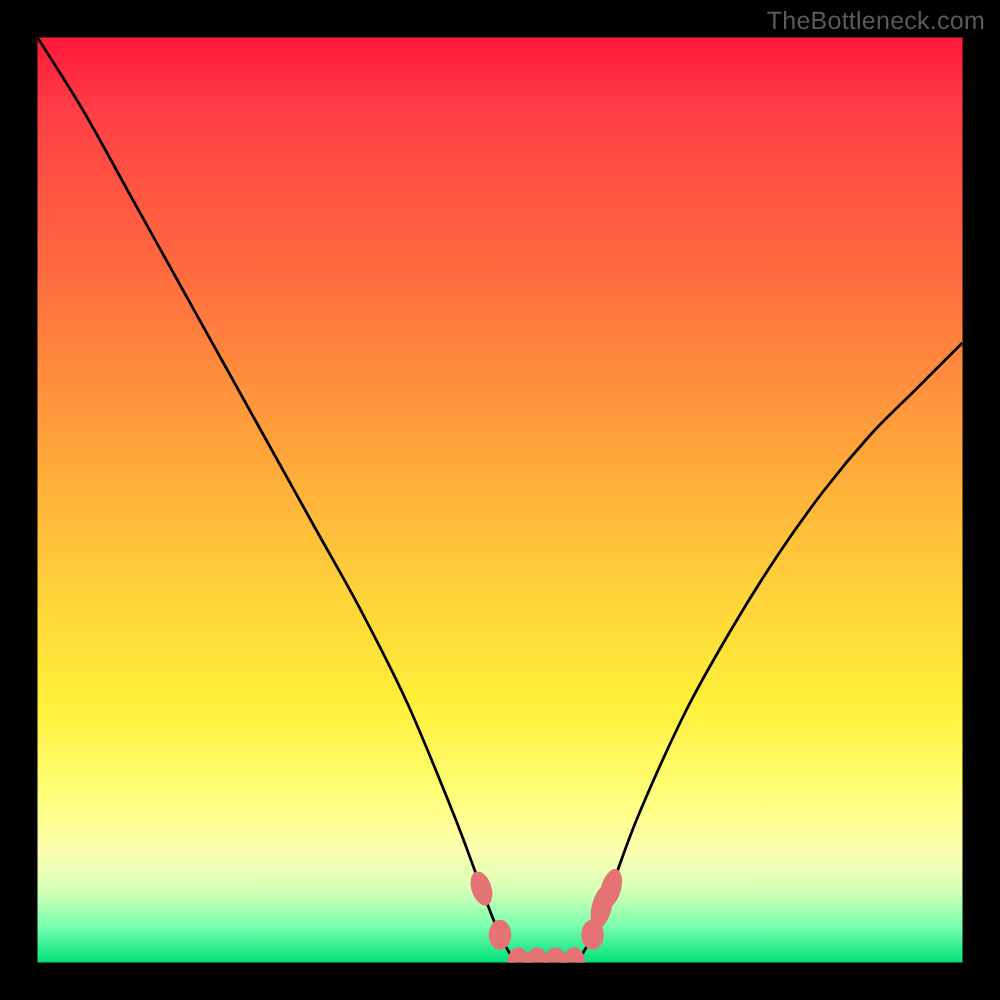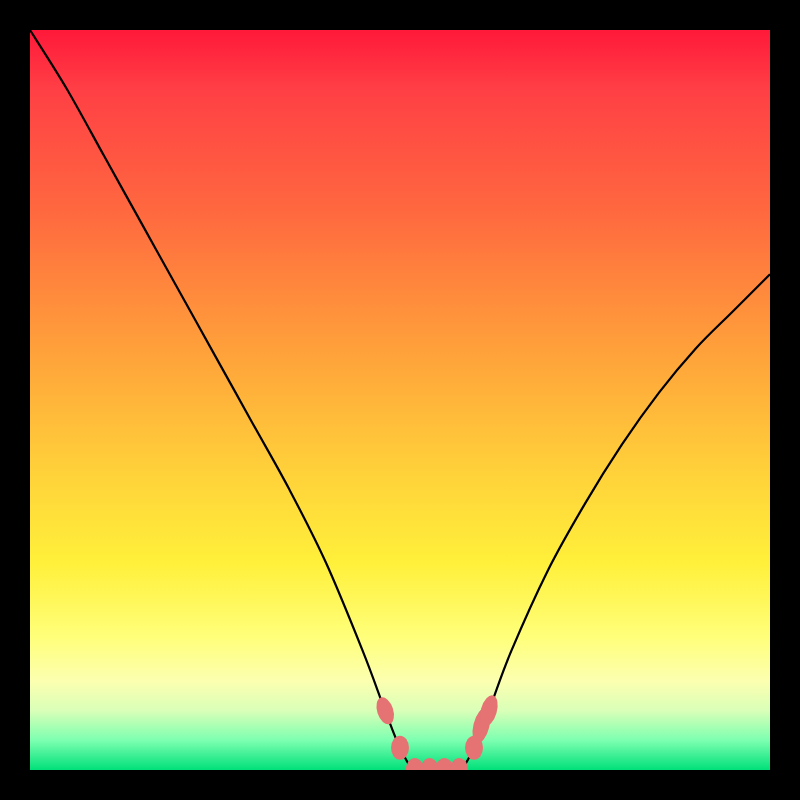"TheBottleneck.com" div.watermark { html: none -> <div>TheBottleneck.com</div> }
